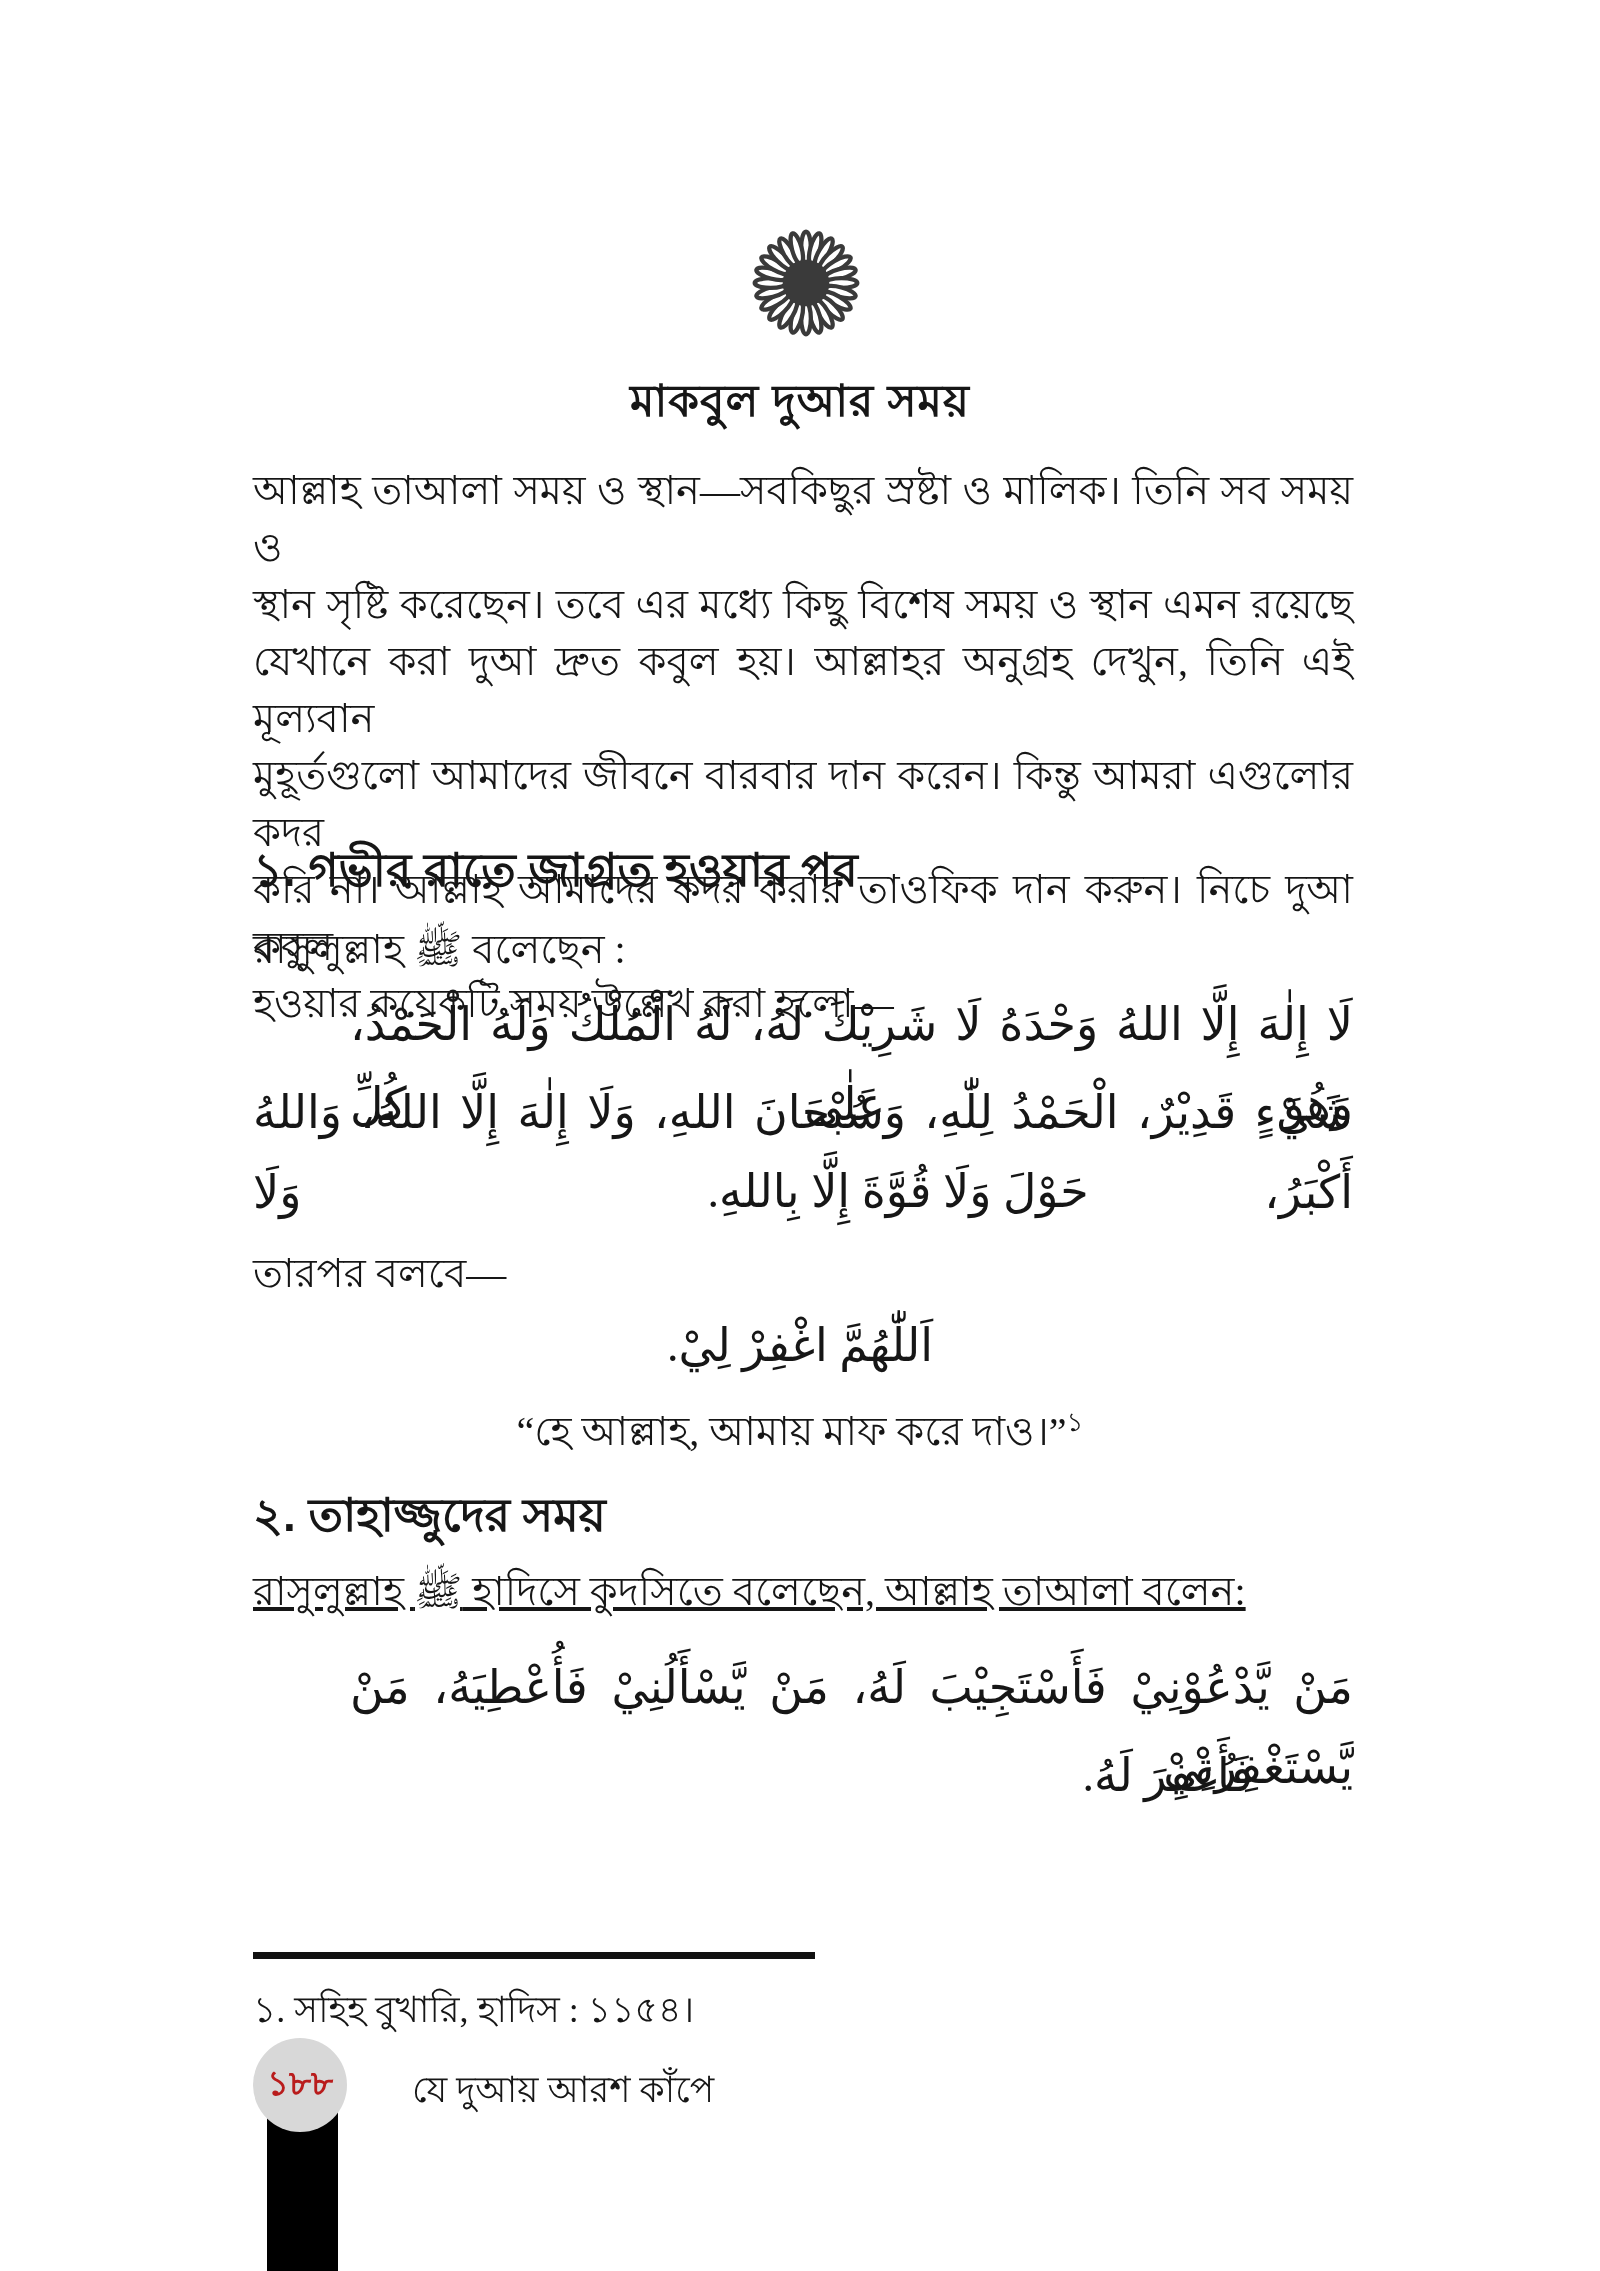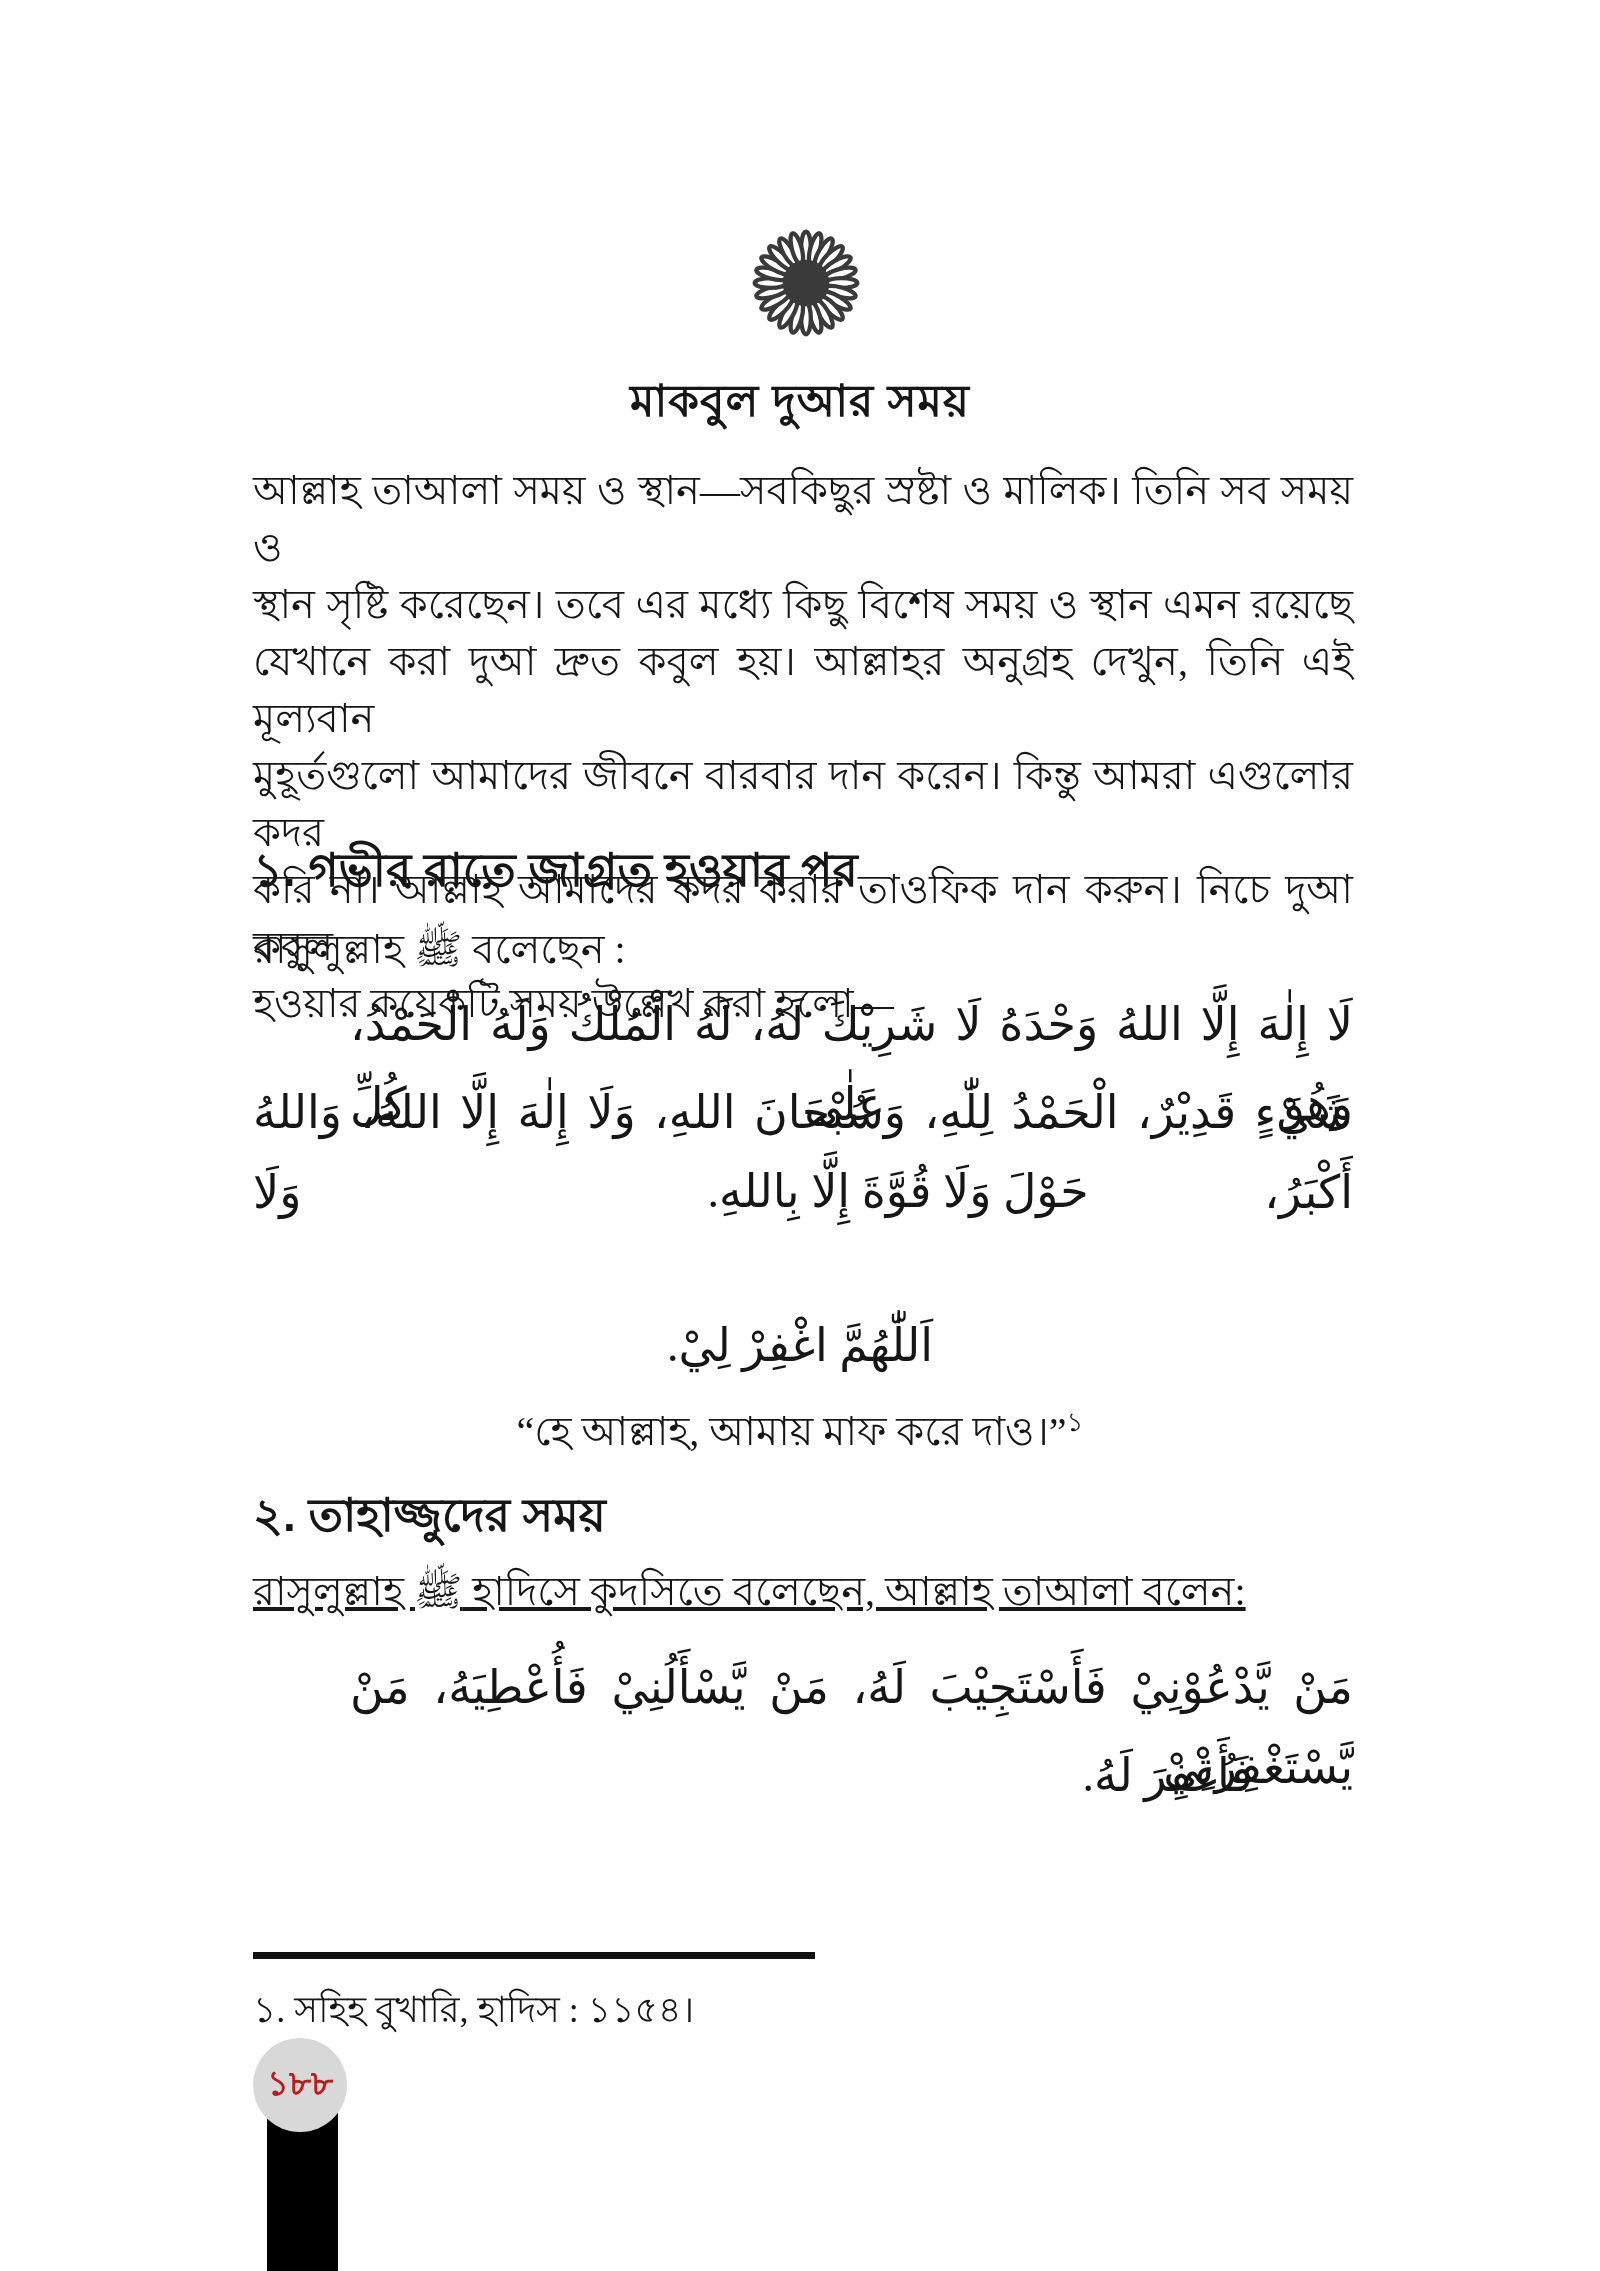"তারপর বলবে—" div.abs { html: none -> <div>তারপর বলবে—</div> }
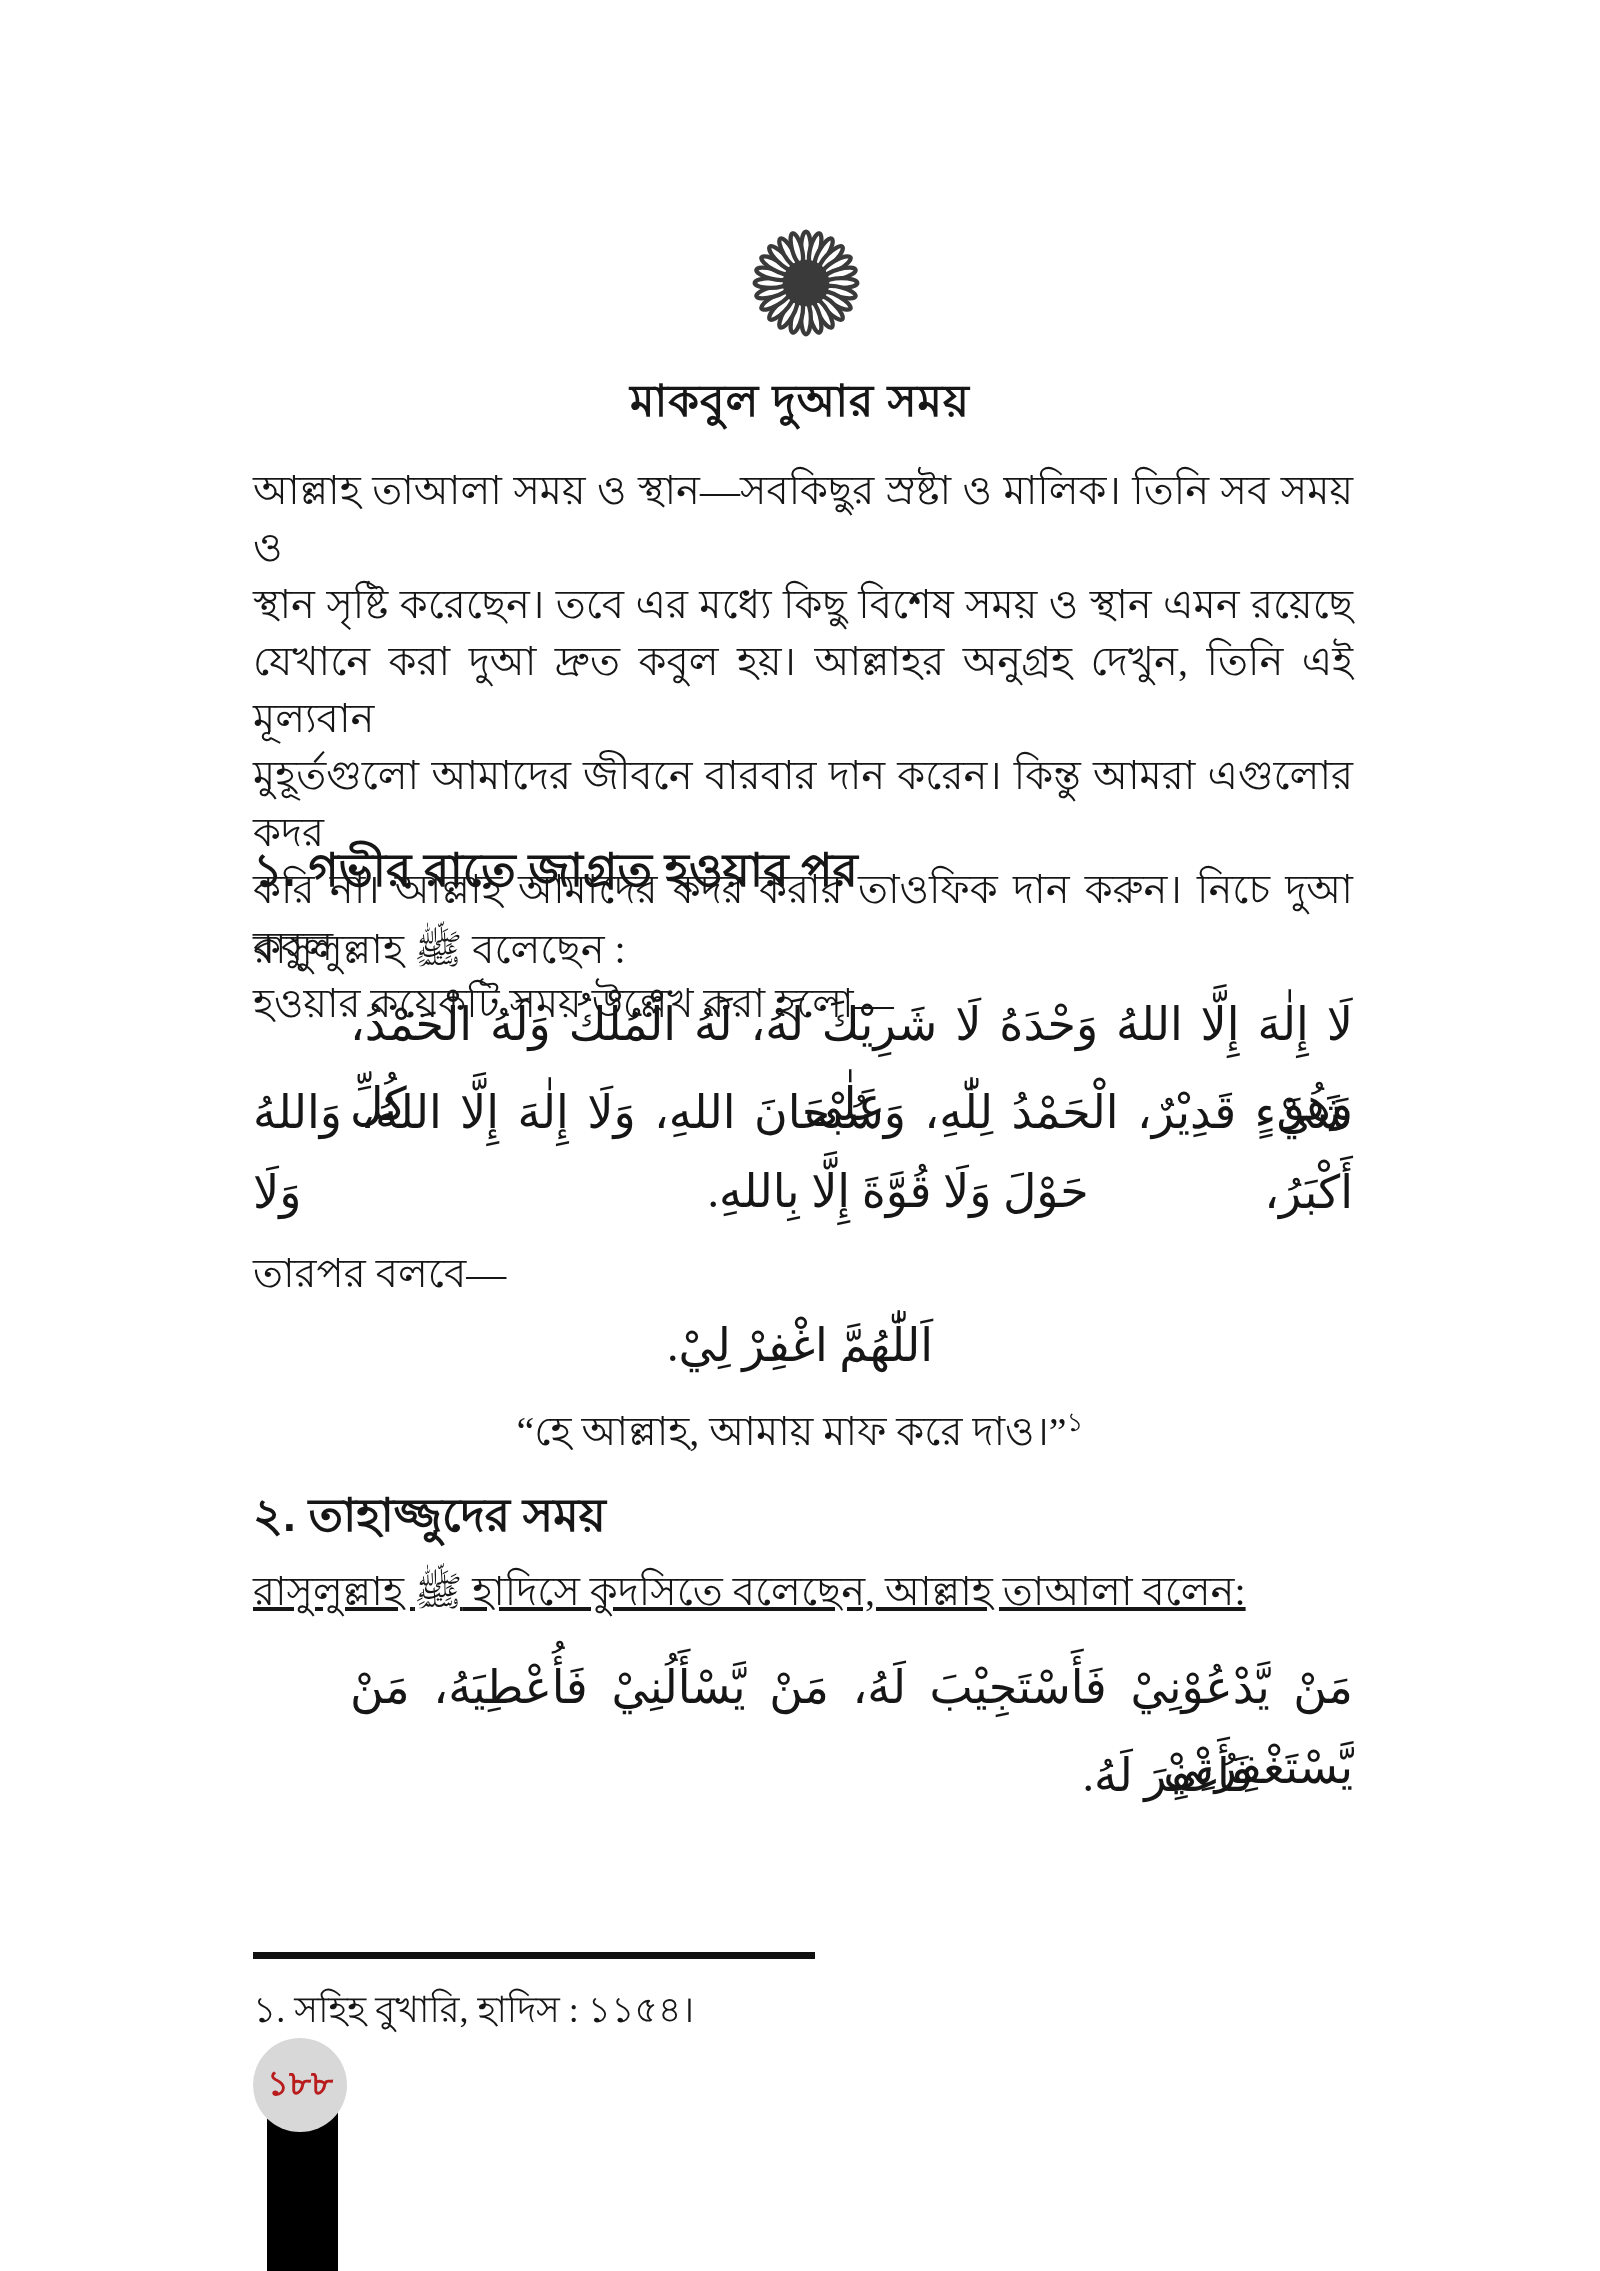"যে দুআয় আরশ কাঁপে" div.abs { html: none -> <div>যে দুআয় আরশ কাঁপে</div> }
